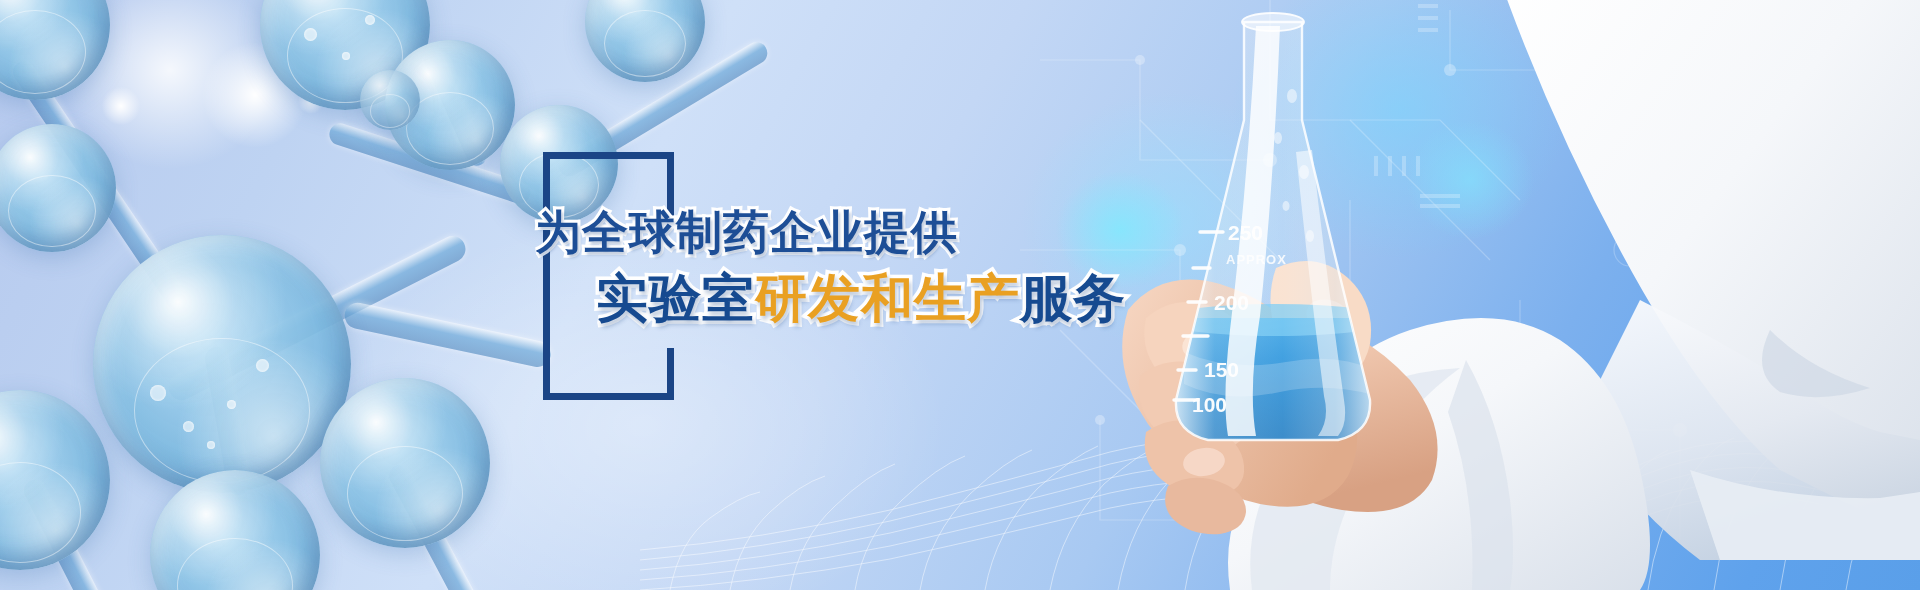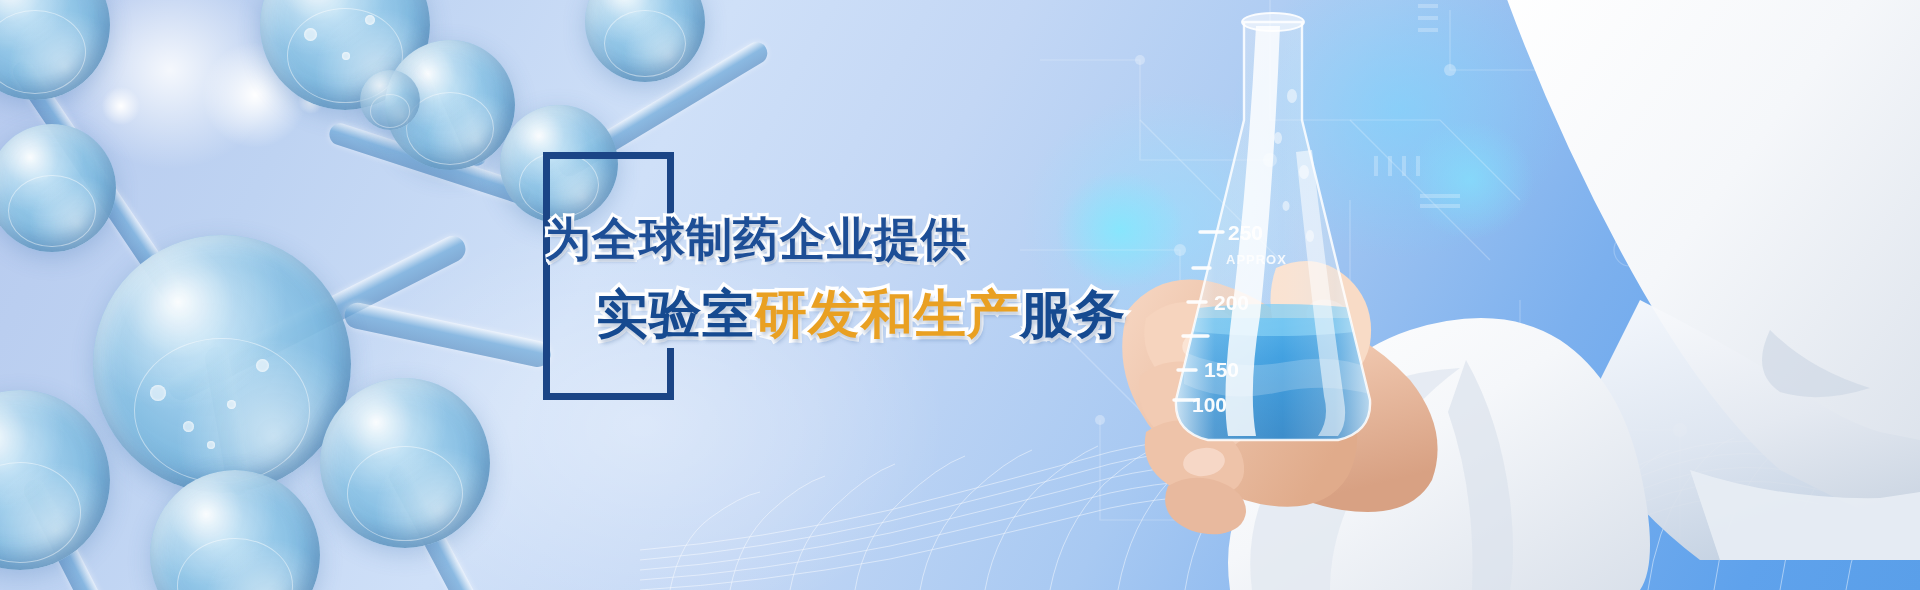"为全球制药企业提供" .hl { font-family: Liberation Mono, monospace -> Liberation Serif, serif; margin: 14px -> 4px }
